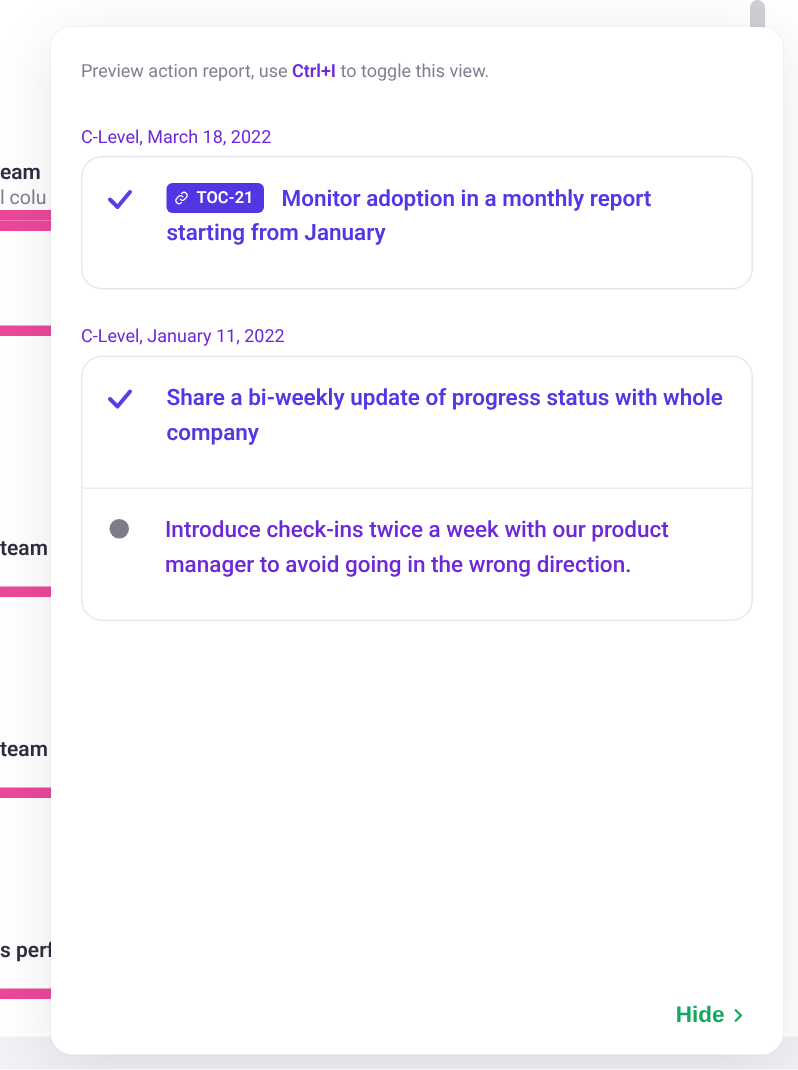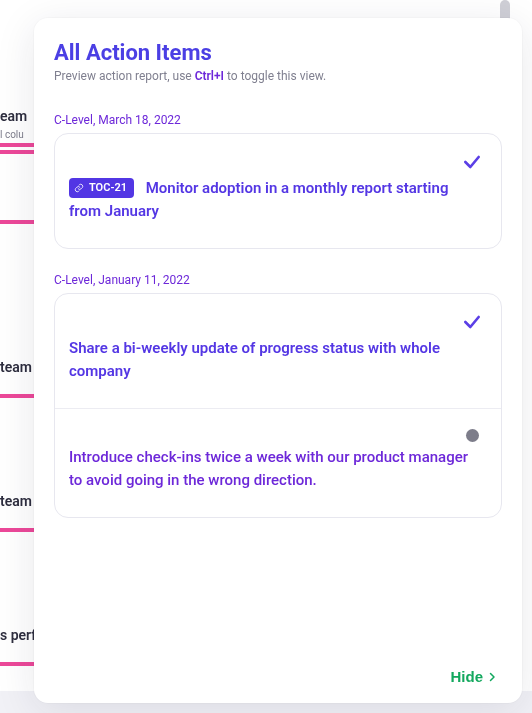"All Action Items" h1.panel-title { html: <h1>All Action Items</h1> -> none }
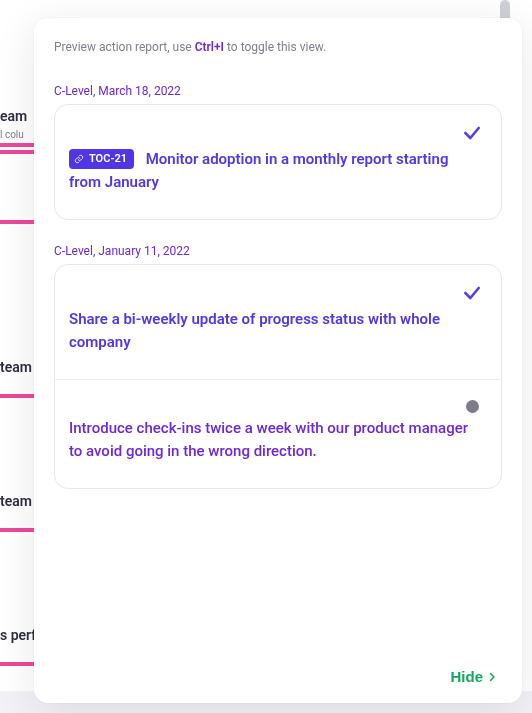"eam" .bg-row { border-bottom: 4px solid #ec4899 -> 7px solid #ec4899 }
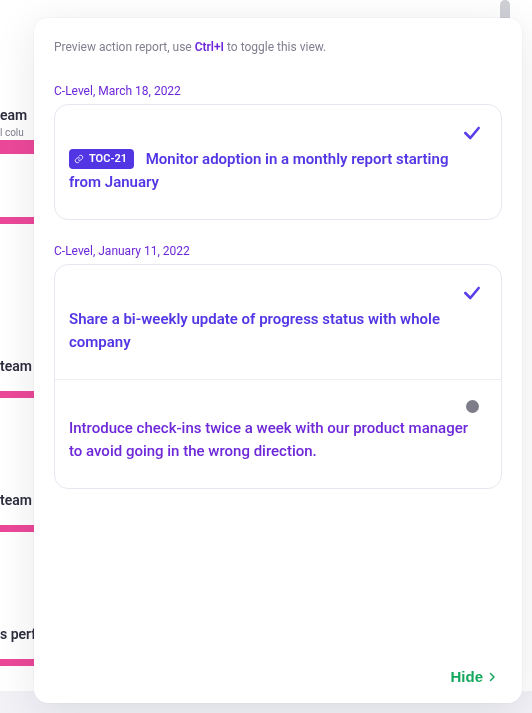"l colu" div.bg-row { font-size: 10px -> 13px }
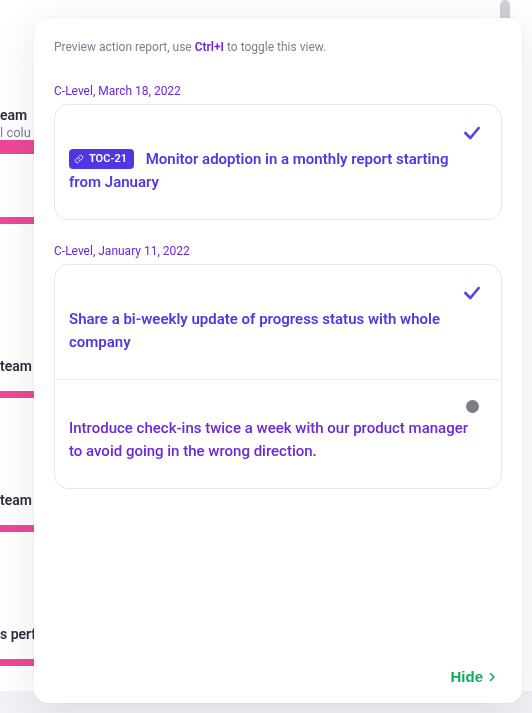"TOC-21" .item { align-items: flex-end -> flex-start; flex-direction: column -> none; gap: 4px -> 20px }
